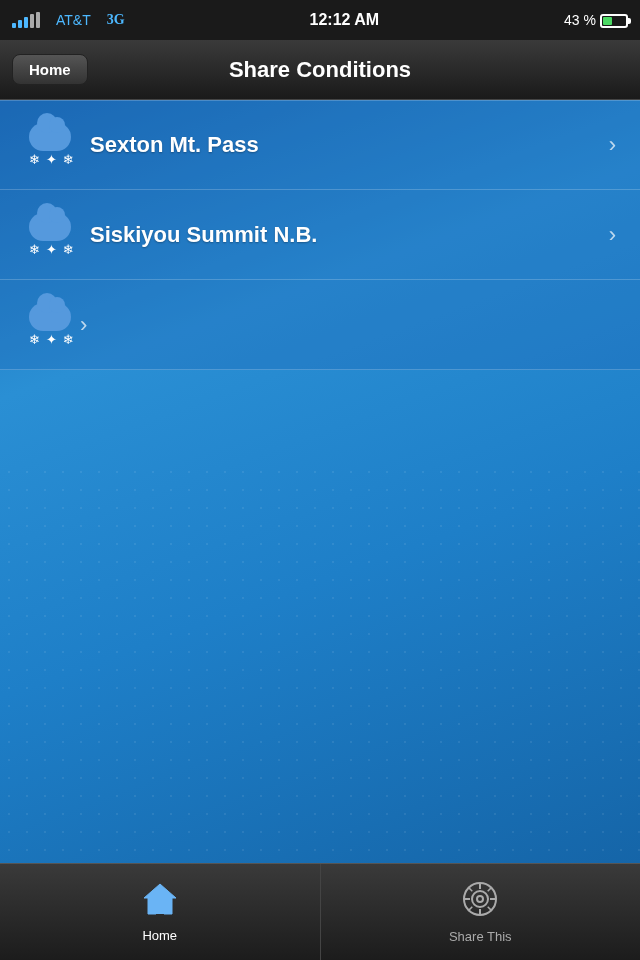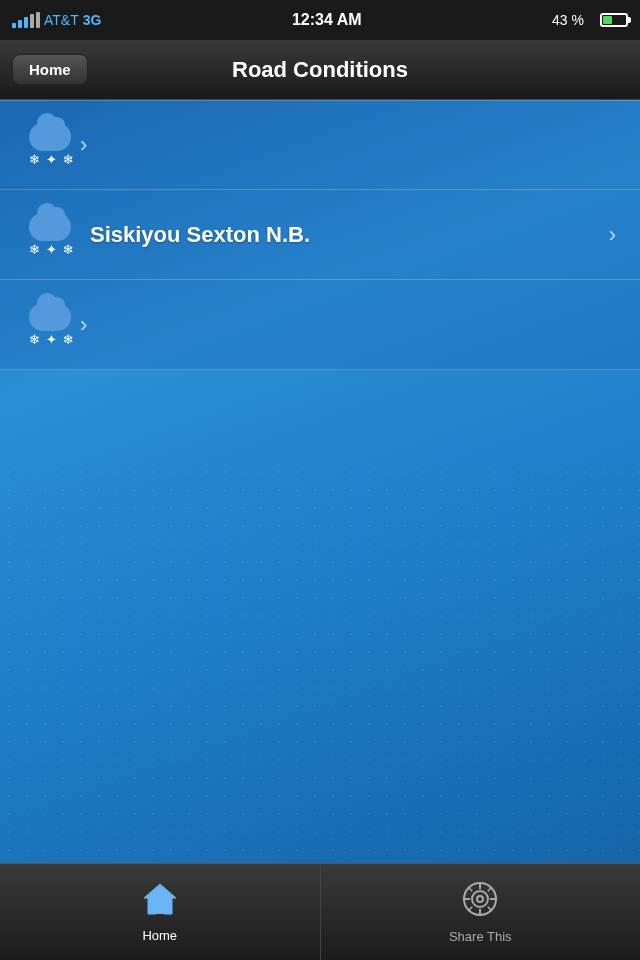"AT&T" .status-left { gap: 4px -> 16px }
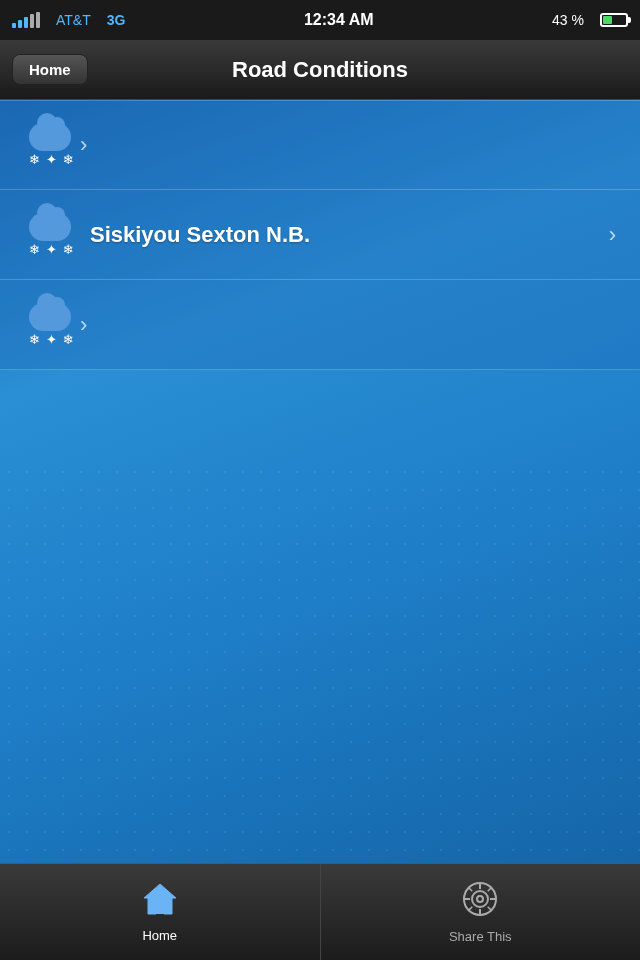"3G" .status-3g { font-family: none -> Liberation Serif, serif }
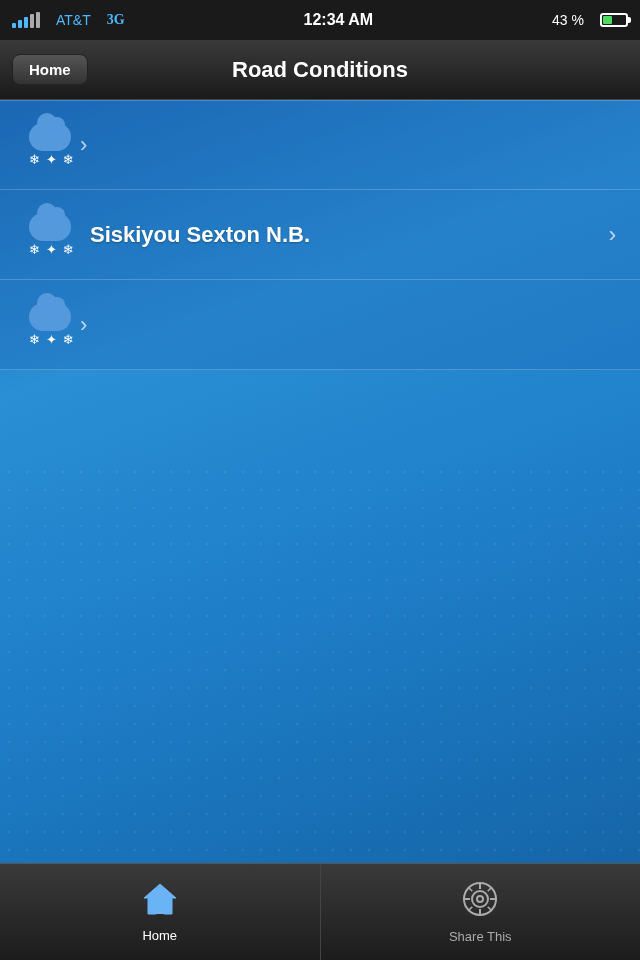"12:34 AM" div.status-time { text: 12:34 -> 12:12 }
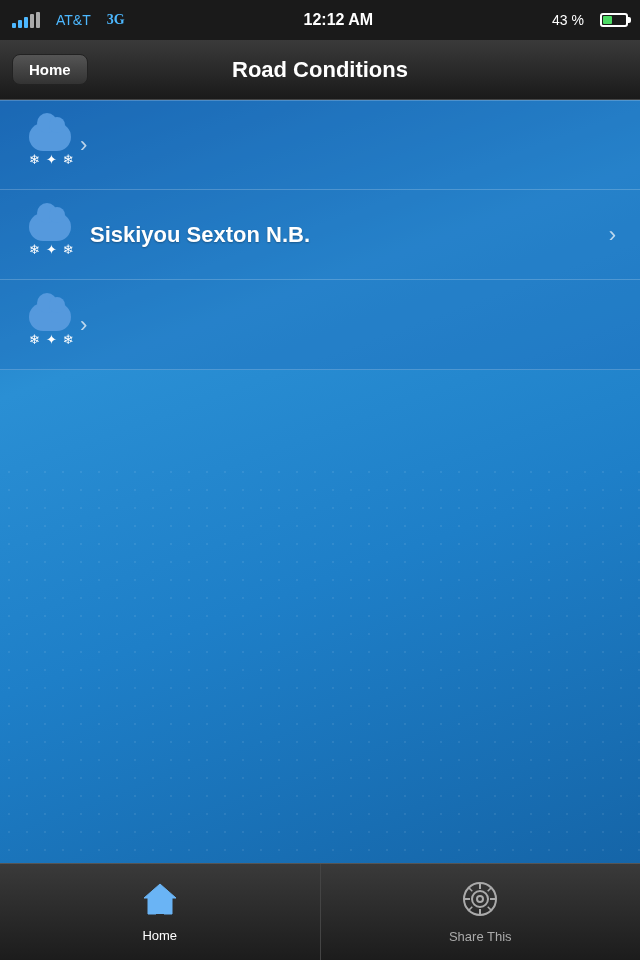"43 %" .status-right { align-items: center -> flex-end; gap: 16px -> 4px }
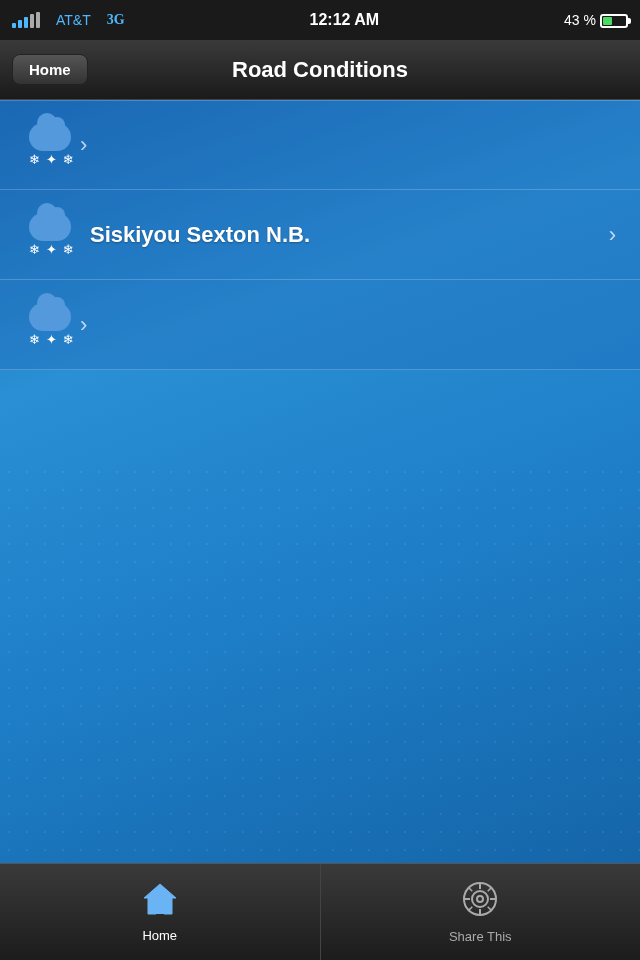"Road Conditions" span.nav-title { text: Road -> Share }
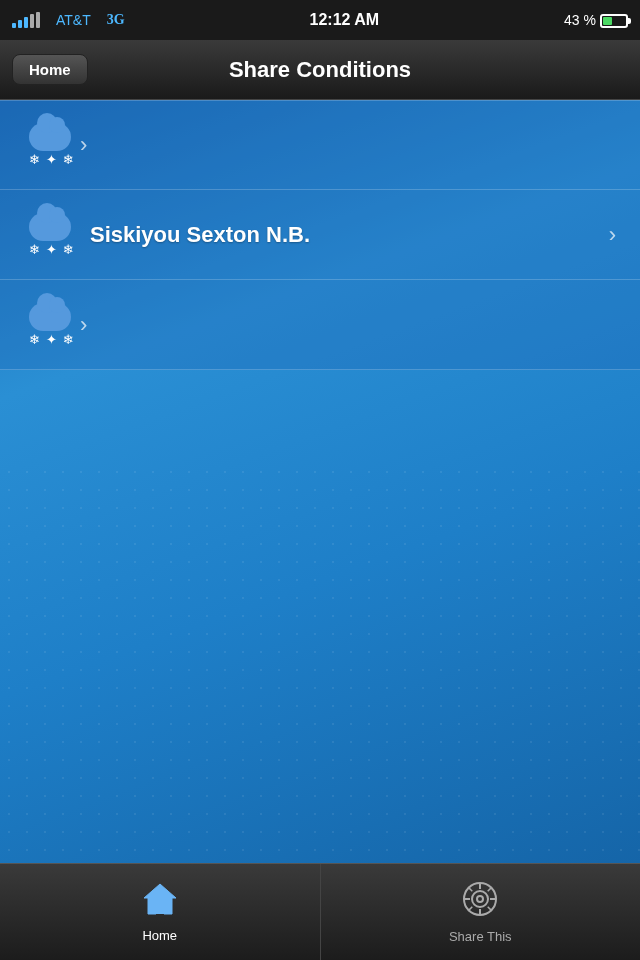"Sexton Mt. Pass" span.item-label { html: none -> <span>Sexton Mt. Pass</span> }
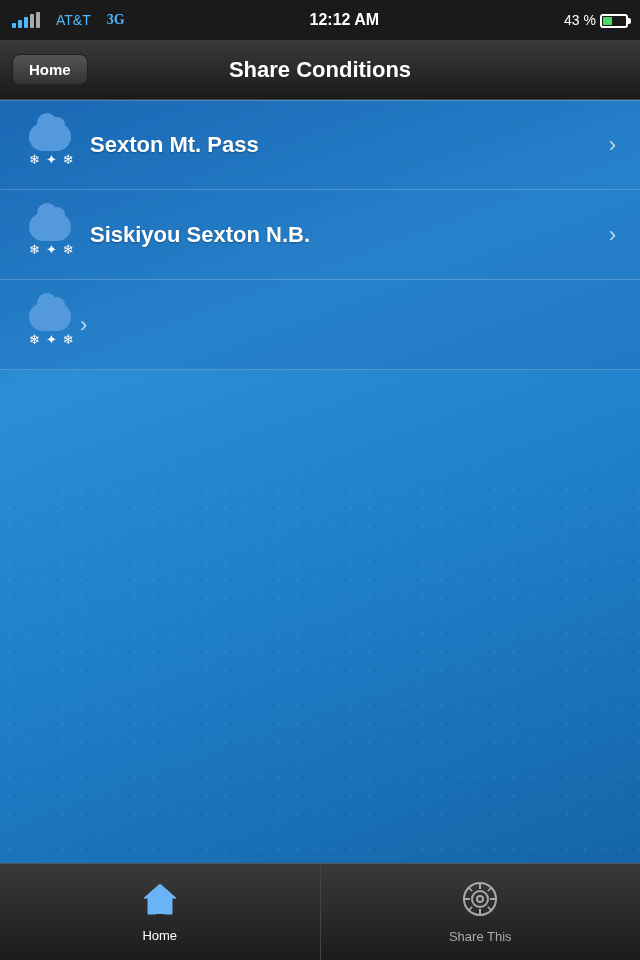"Siskiyou Sexton N.B." span.item-label { text: Sexton -> Summit }
